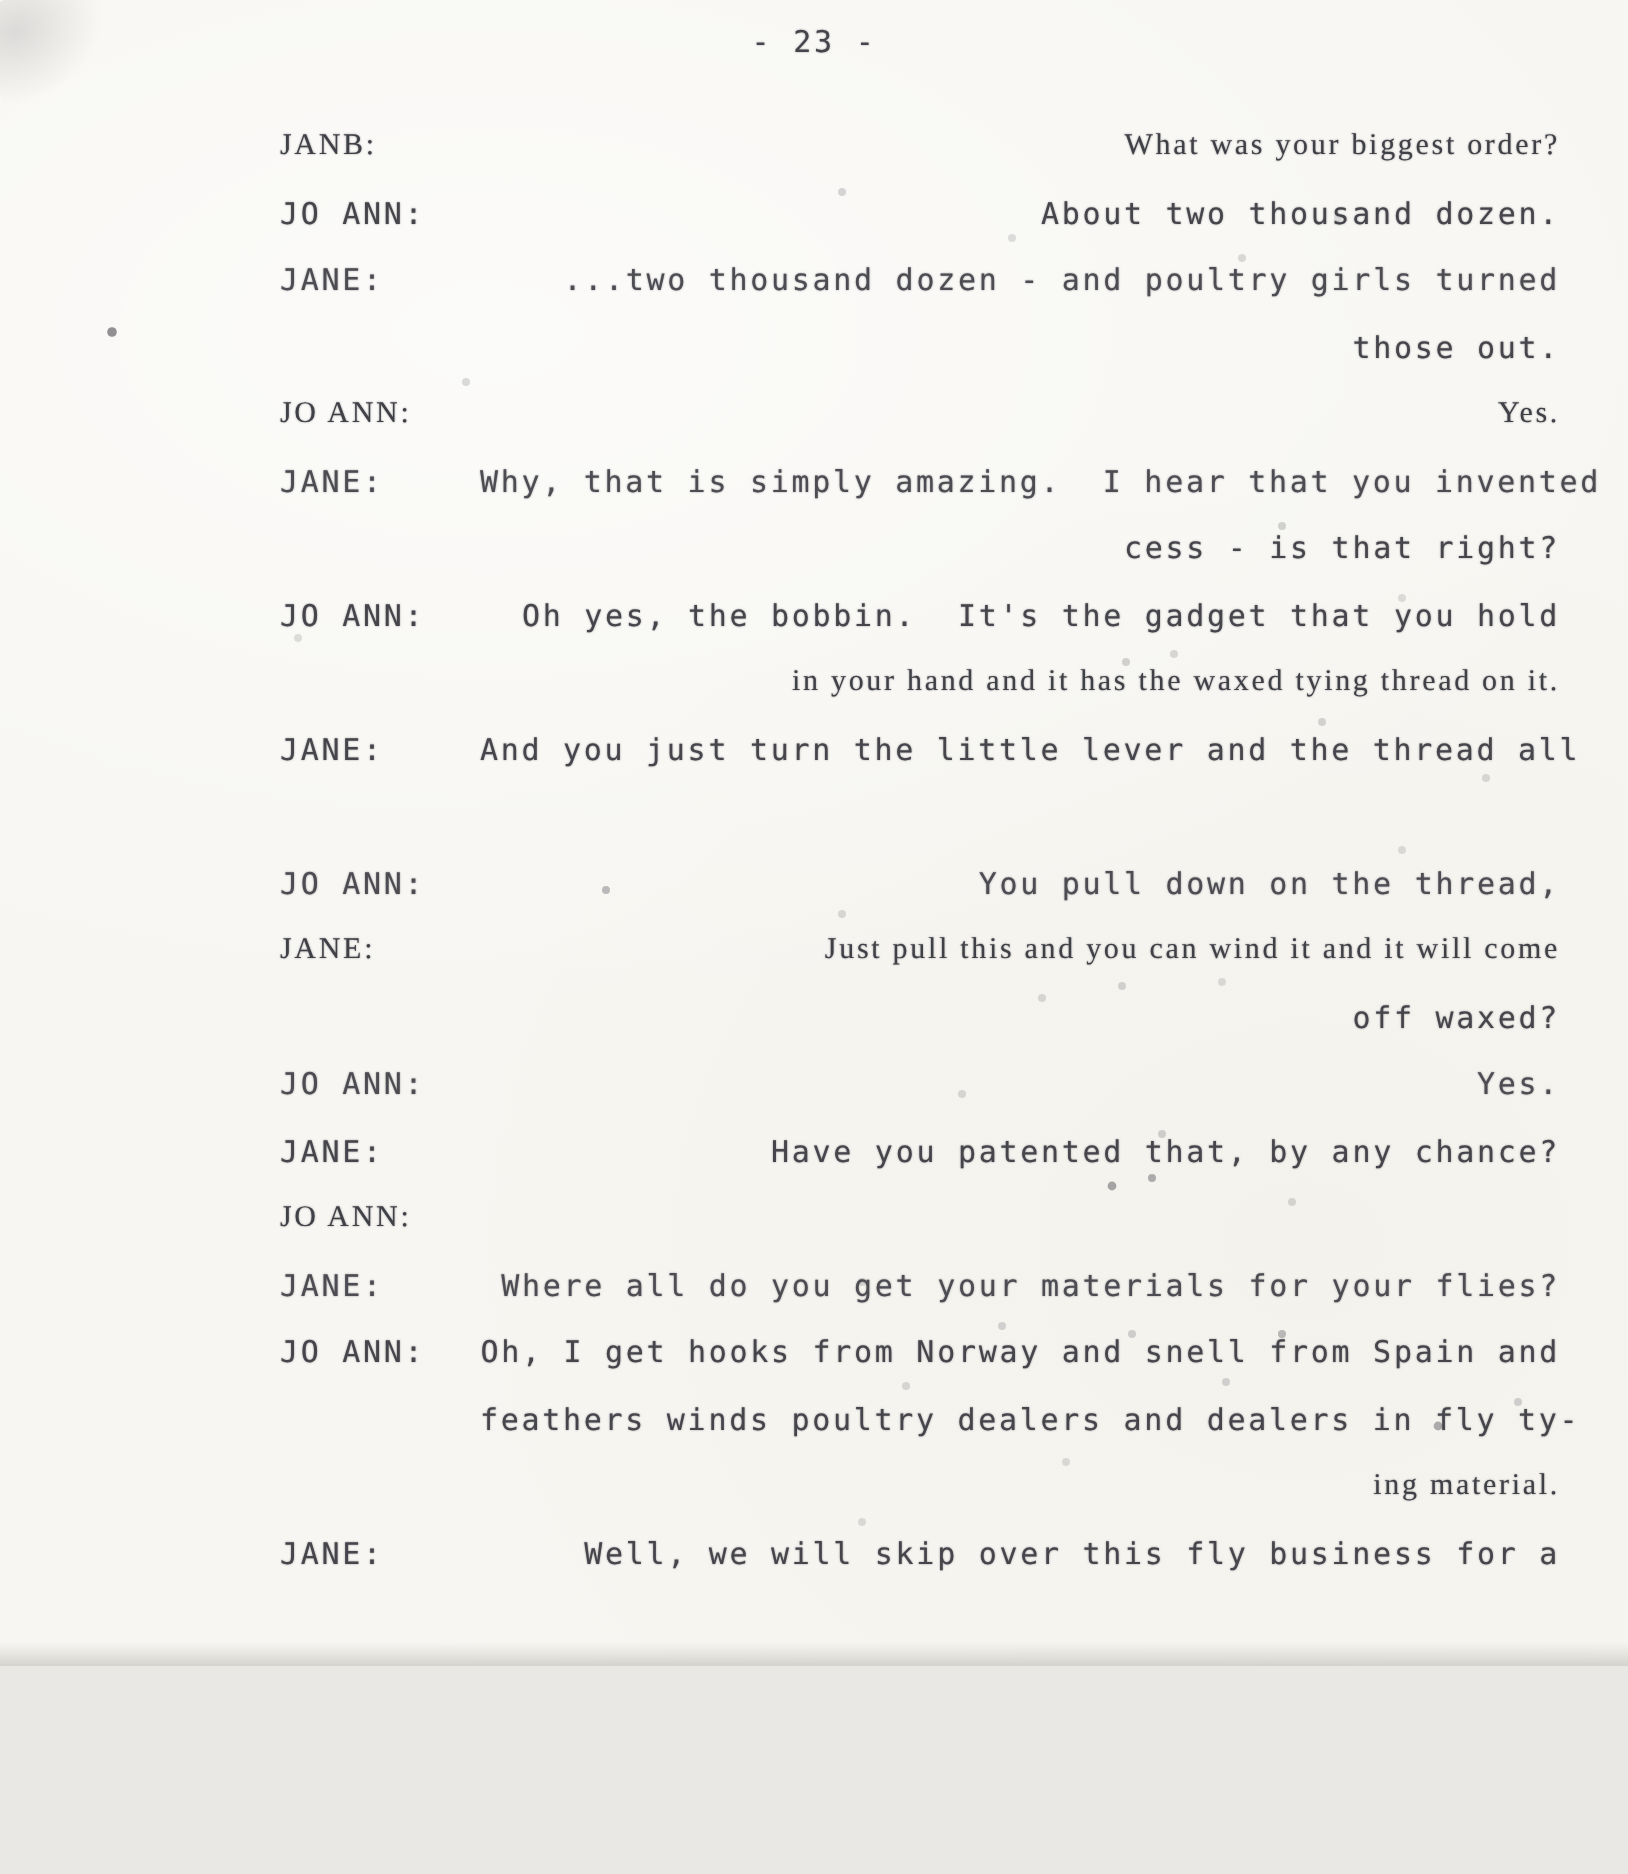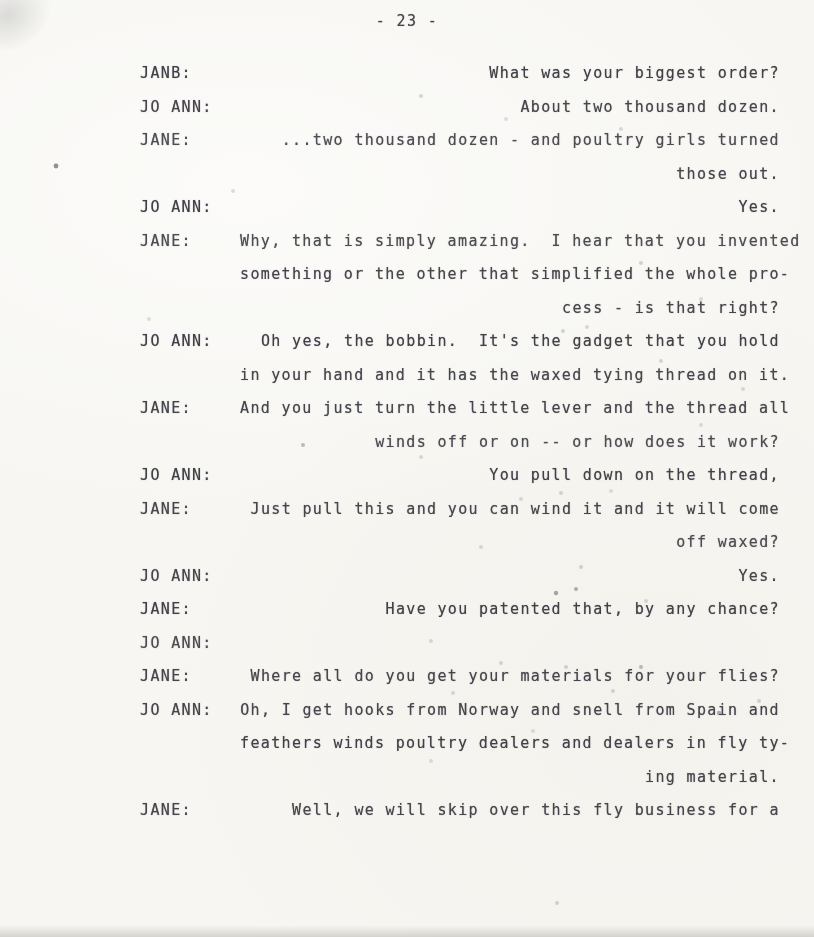"- 23 -" .page { height: 937px -> 833px }
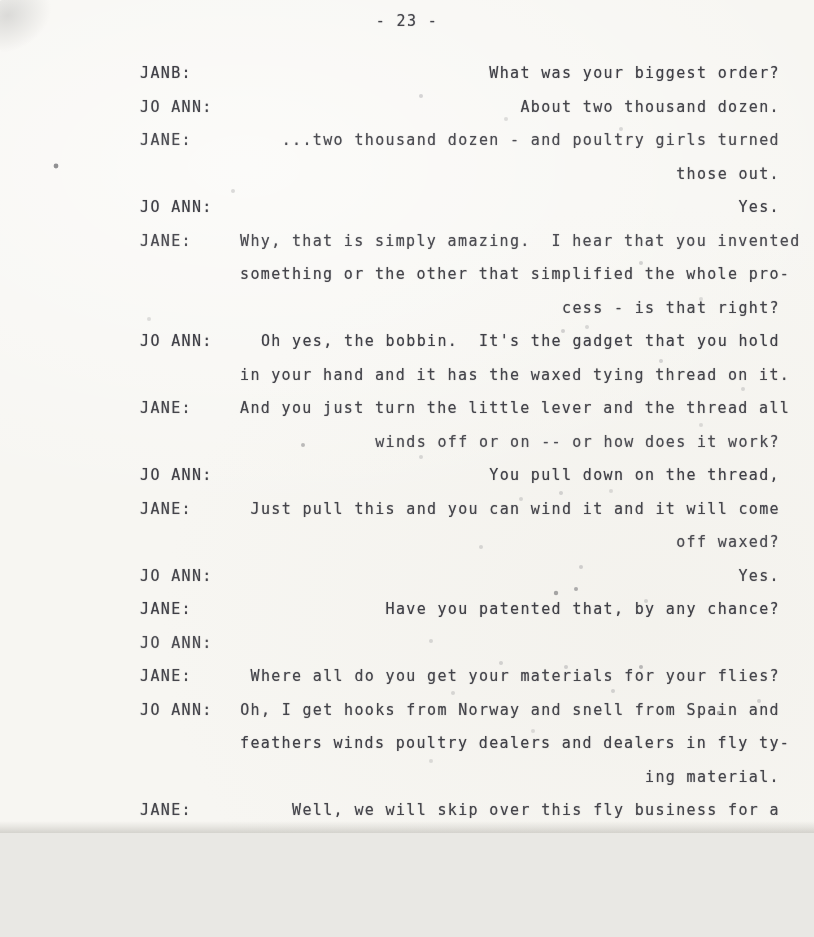"JANB:" .line:nth-child(4n+1) { font-family: none -> Liberation Serif, serif }
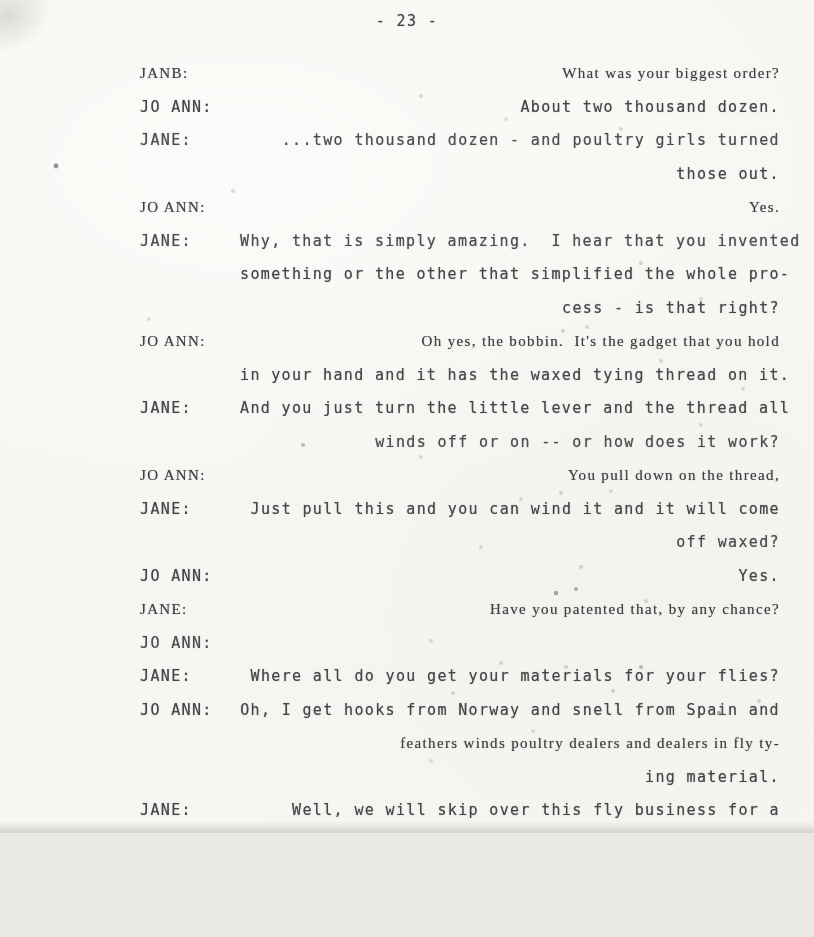"something or the other that" div.line { html: <div> <span></span> <span>something or the other that simplified the whole pro-</span> </div> -> none }
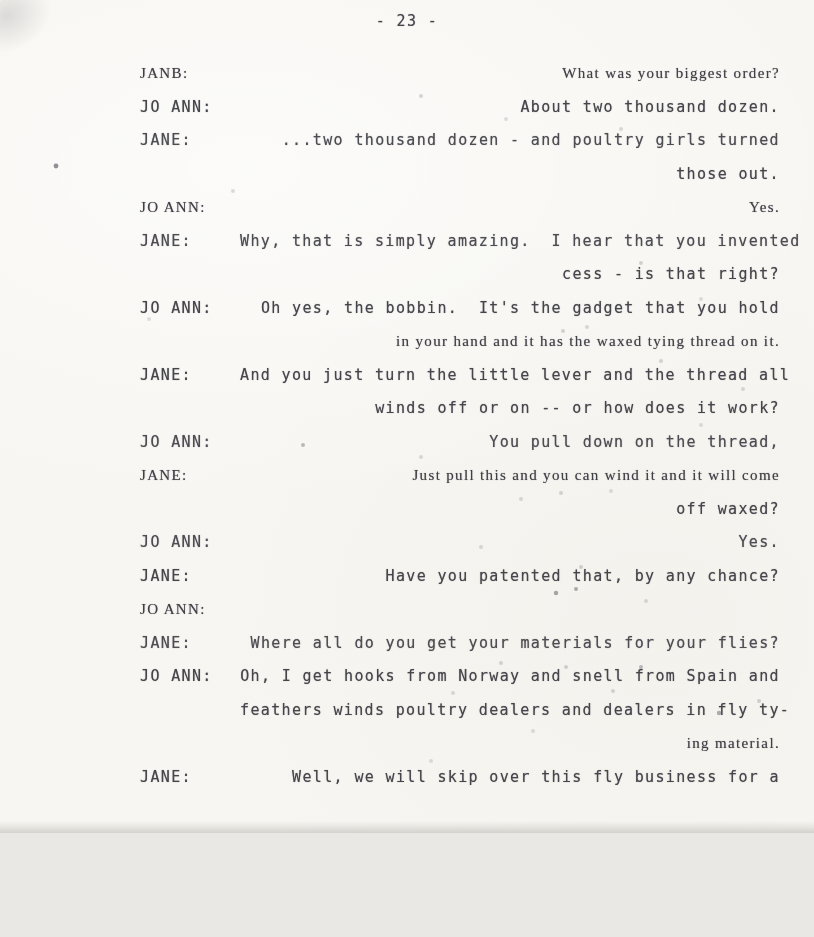"winds off or on --" span.text { html: <span>winds off or on -- or how does it work?</span> -> none }
